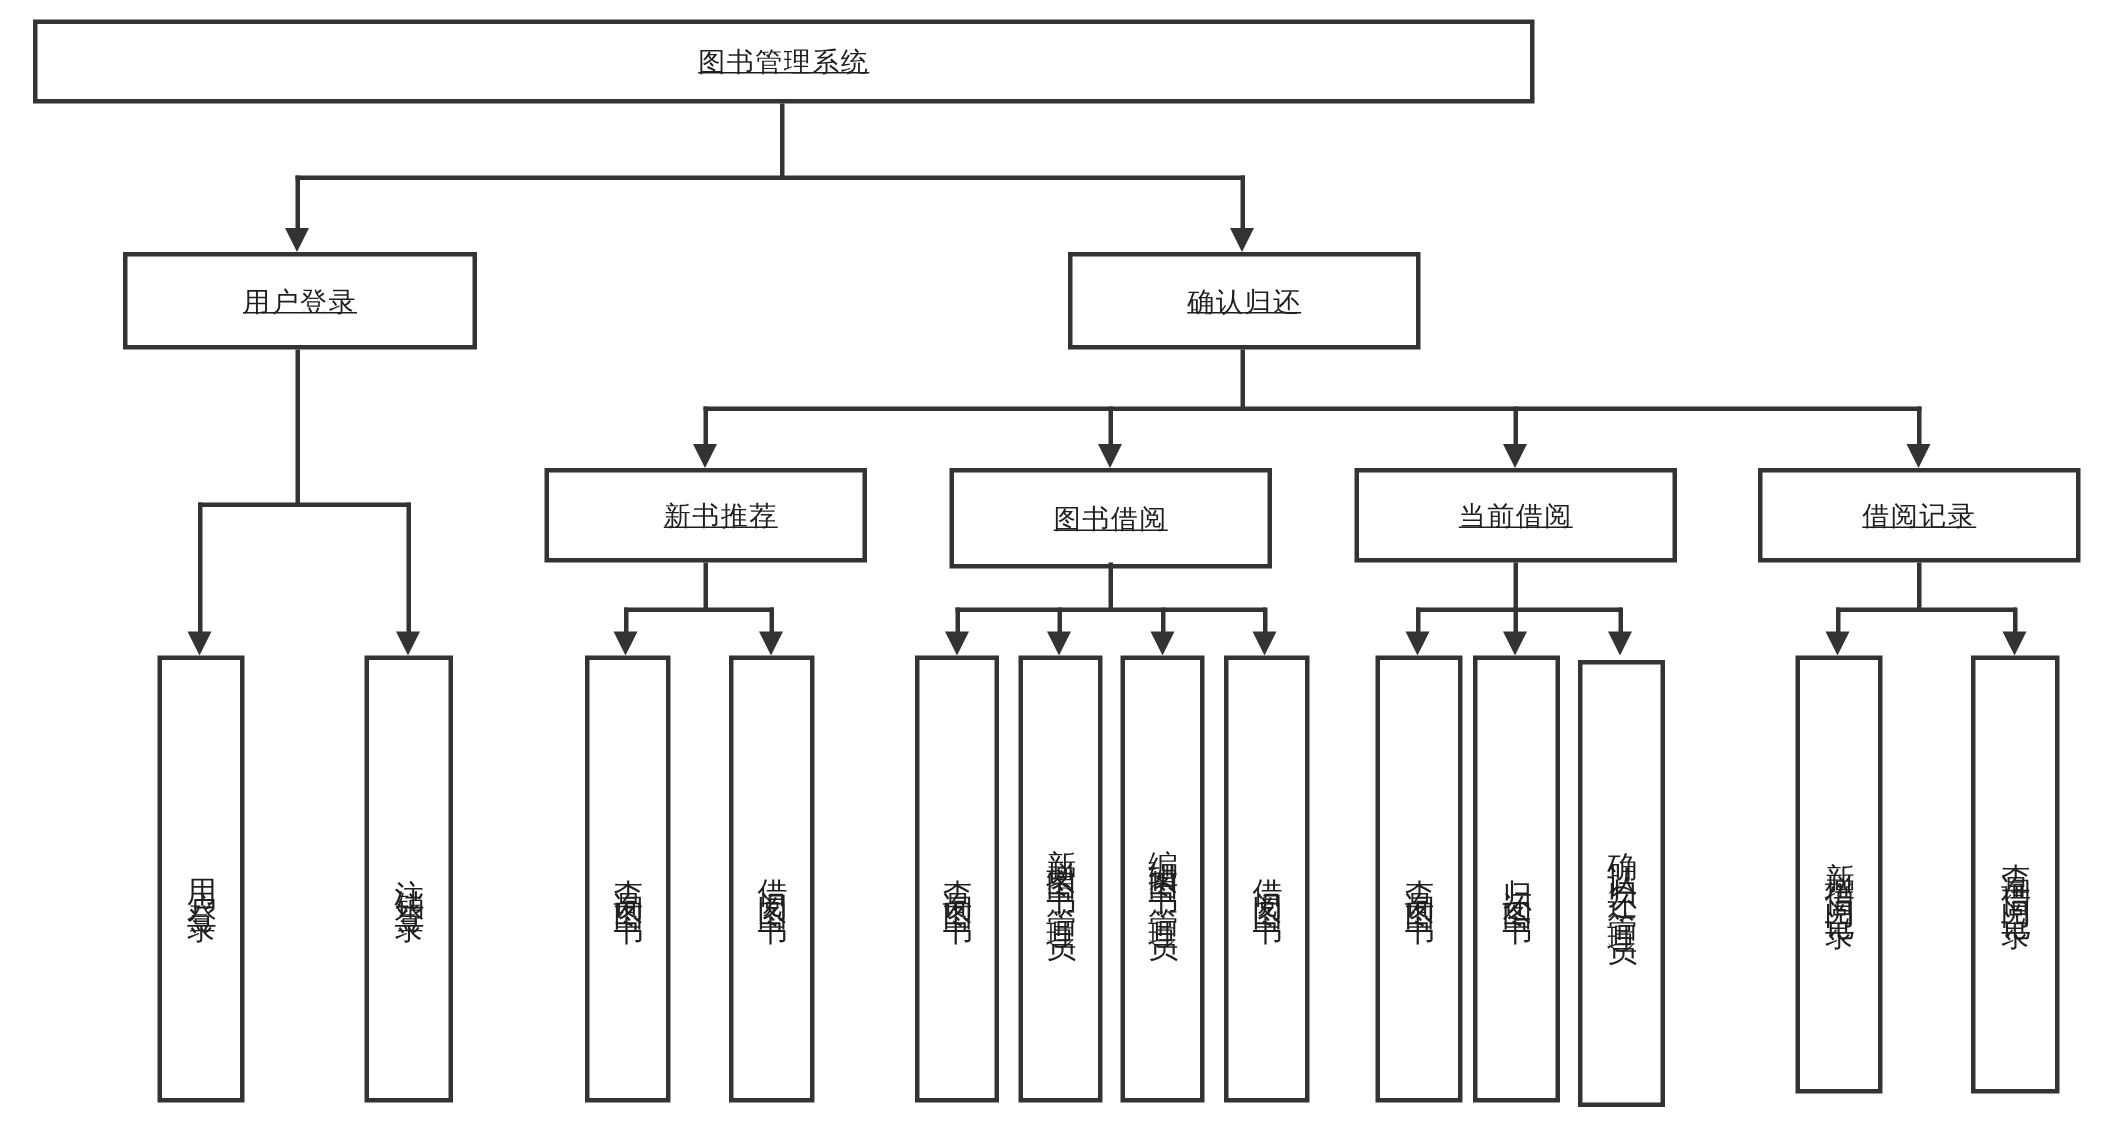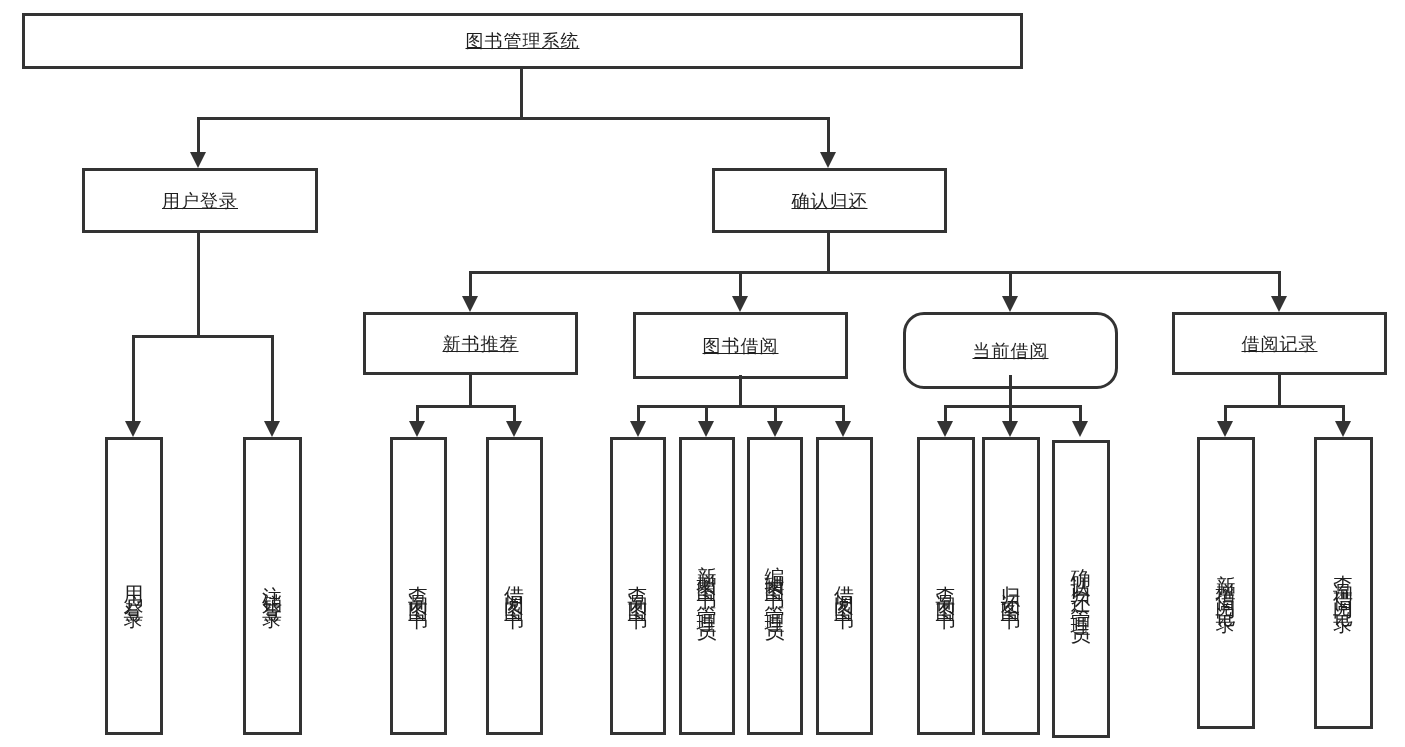"当前借阅" div.hbox { border-radius: 21px -> none; height: 77px -> 63px }
